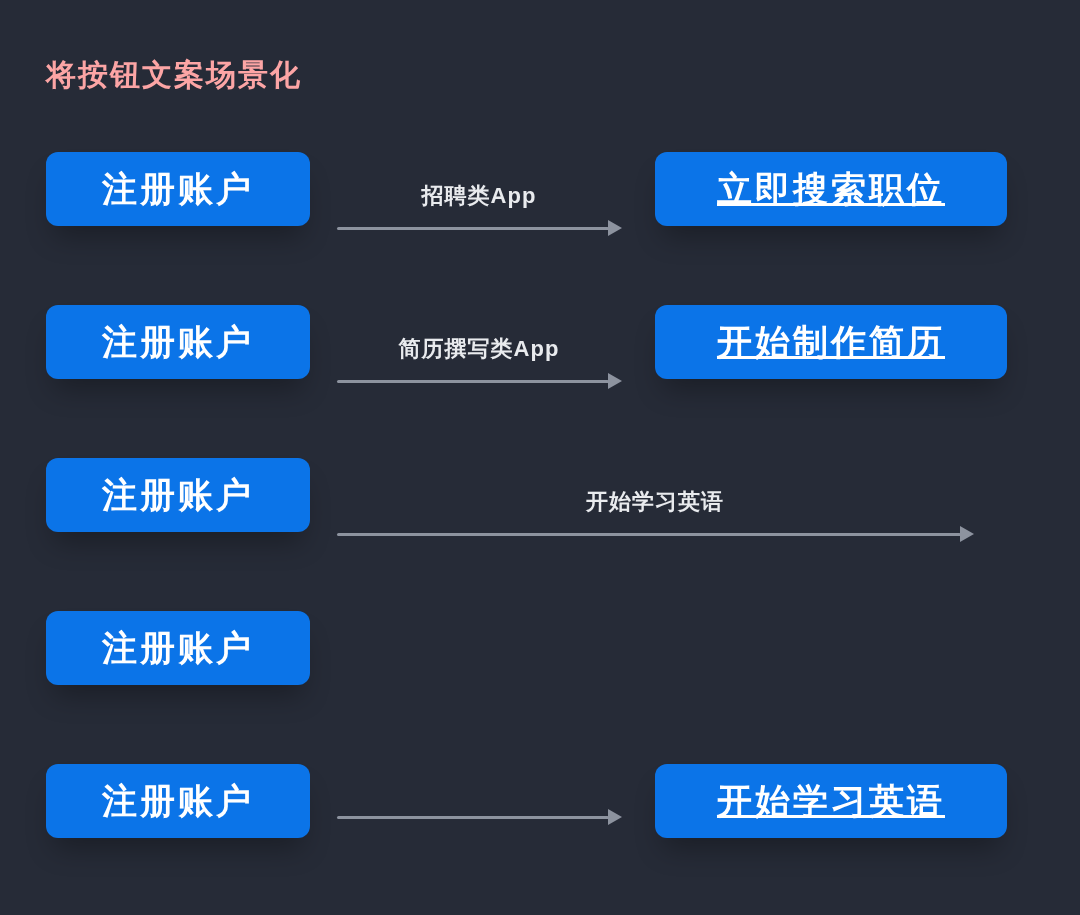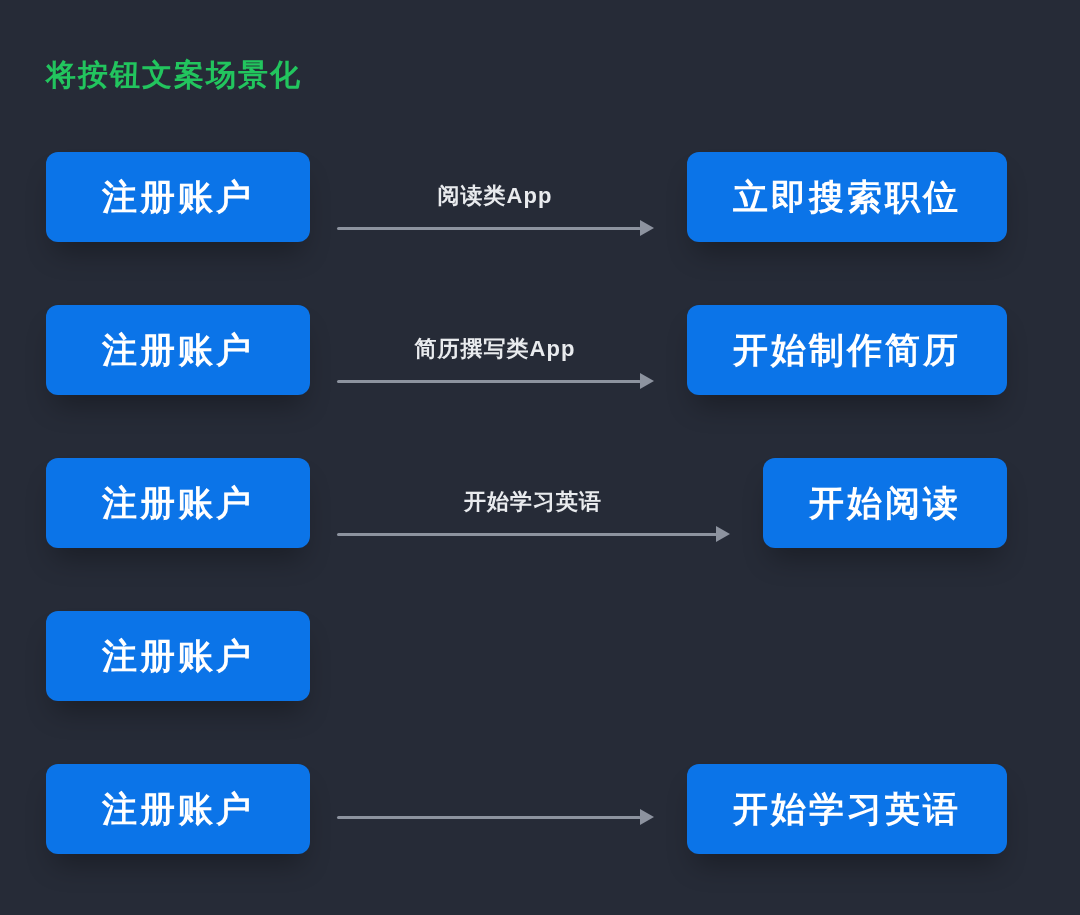"将按钮文案场景化" .page-title { color: #22c55e -> #fca5a5 }
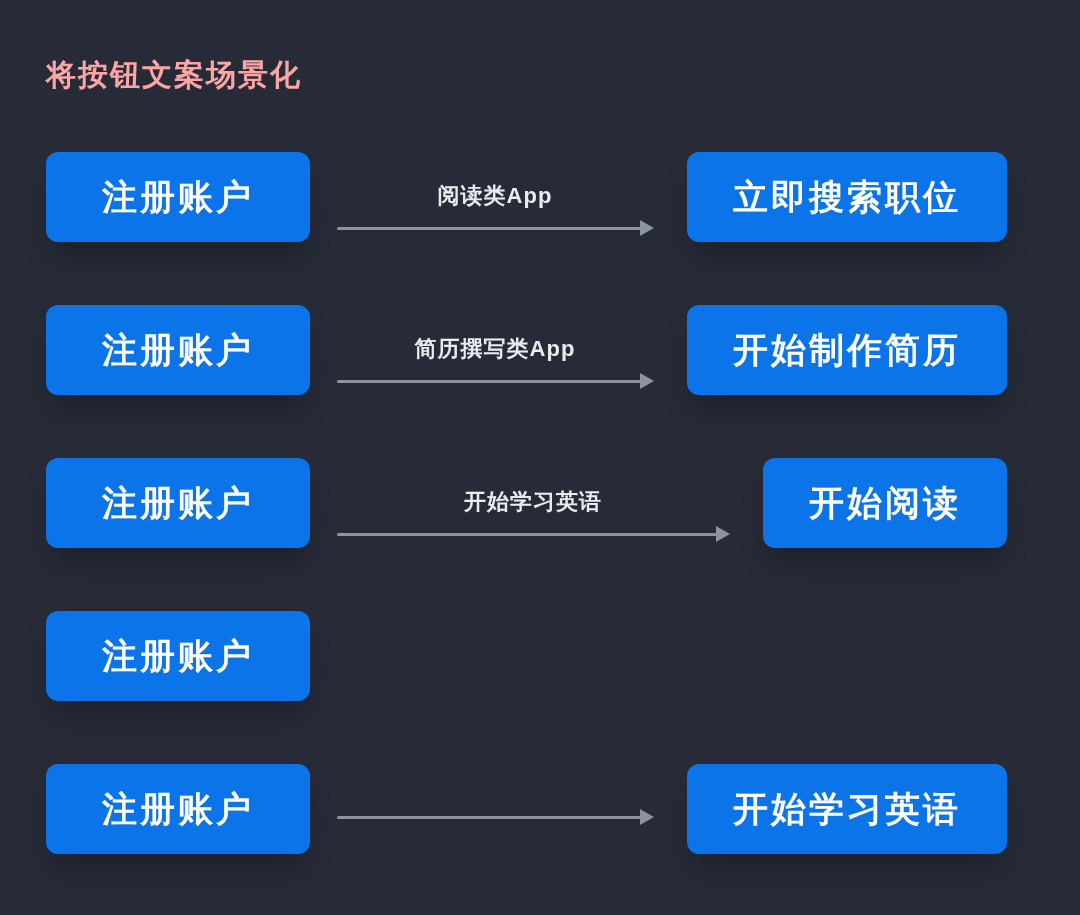"注册账户" .btn { height: 90px -> 74px }
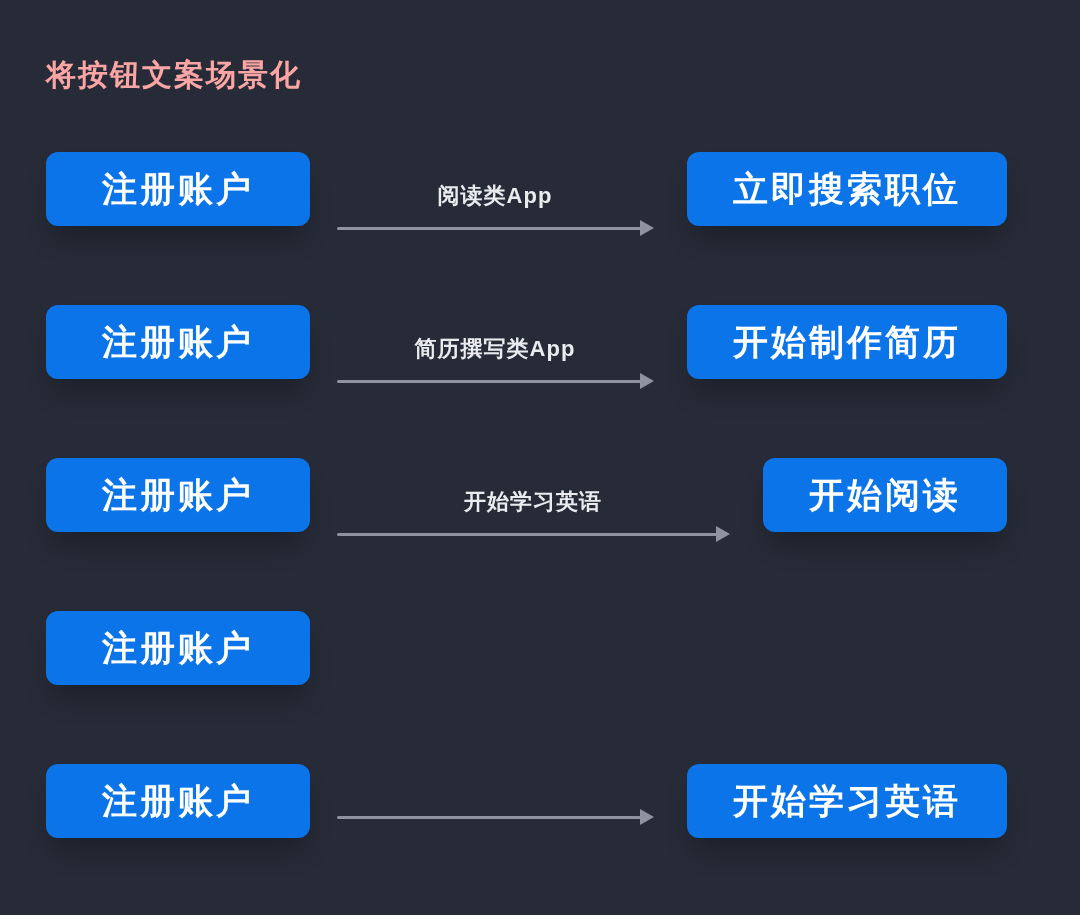"阅读类App" div.arrow-label { text: 阅读 -> 招聘 }
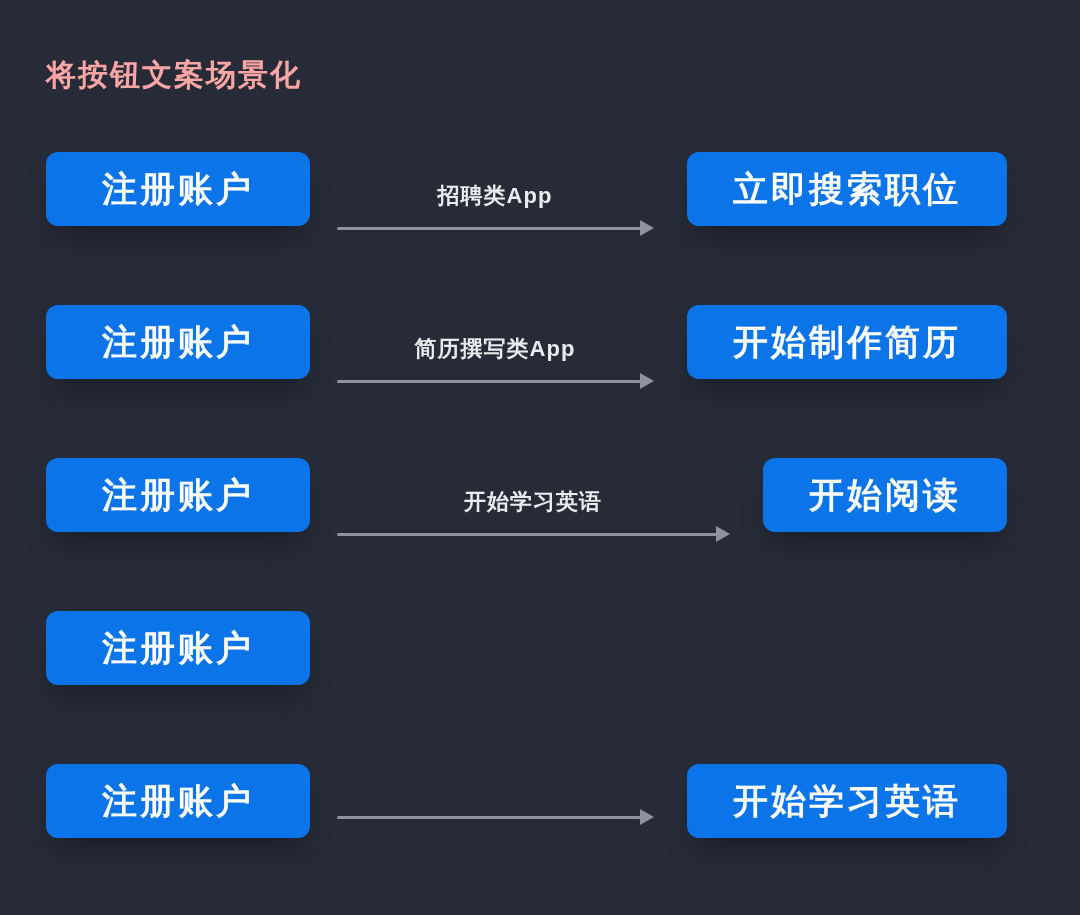"立即搜索职位" .btn-right { padding: 0 46px -> 0 62px; text-decoration: none -> underline }
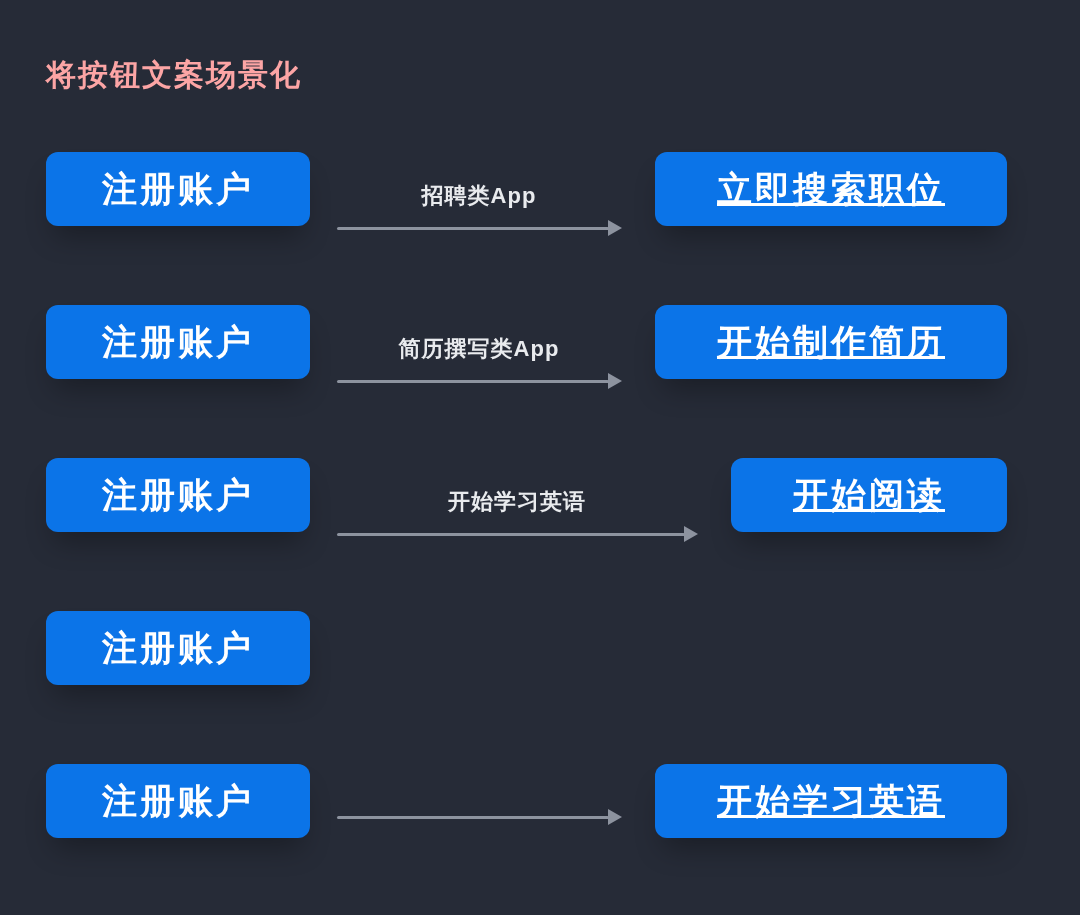"开始阅读" button.btn { html: <button>开始阅读</button> -> none }
